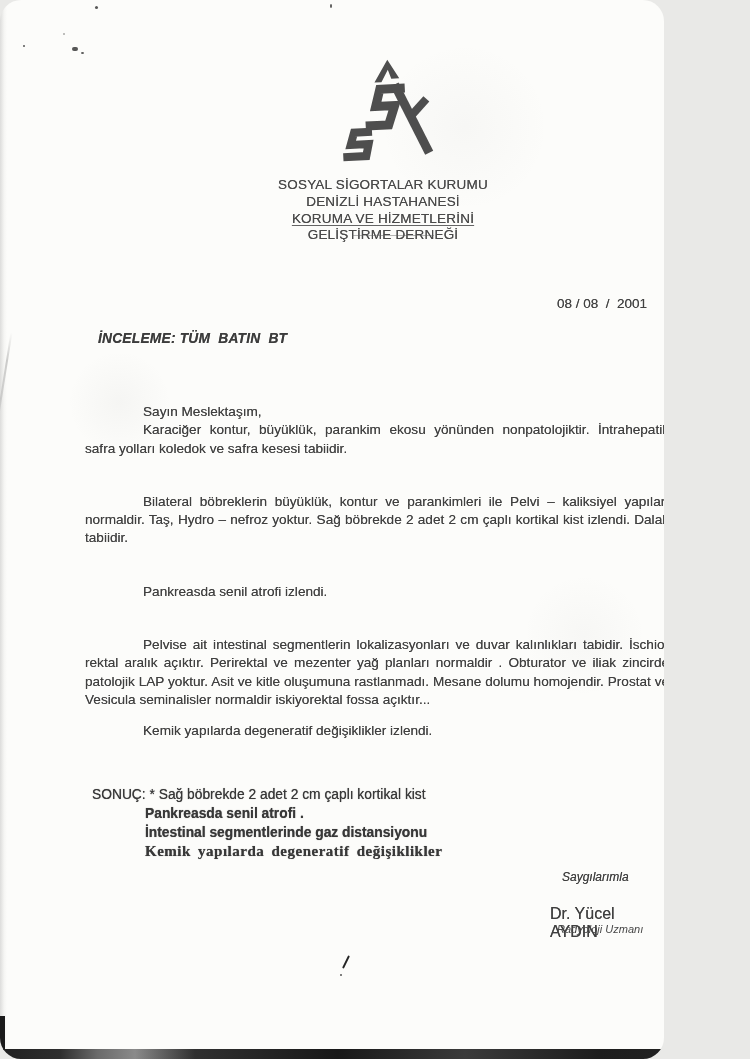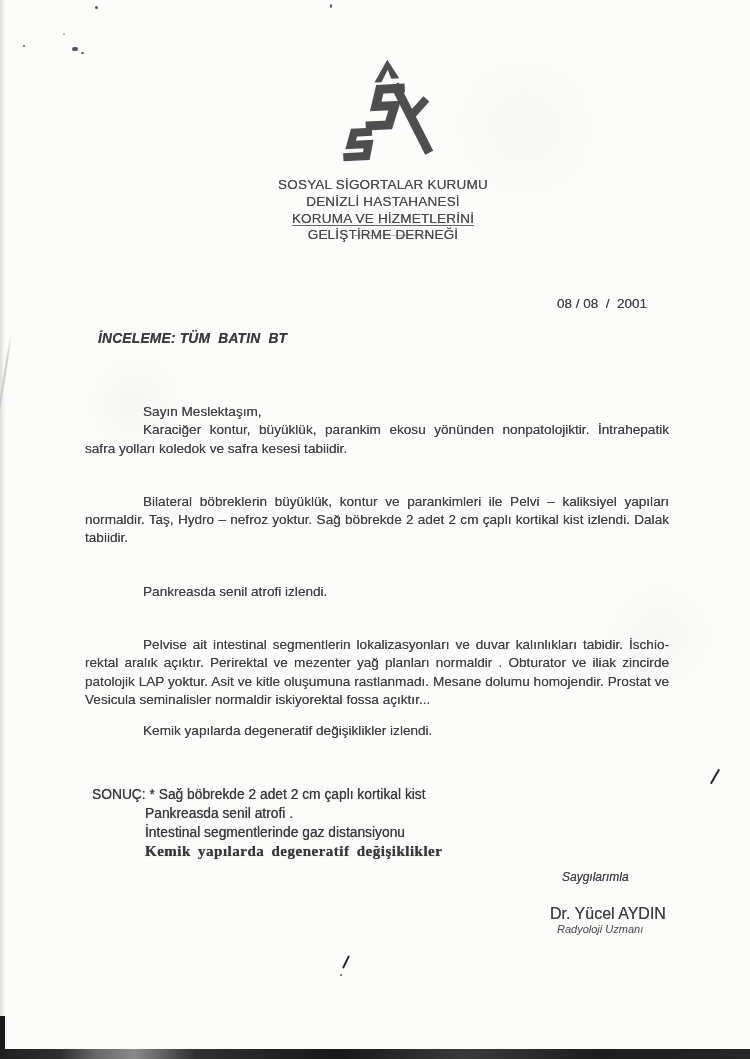"SOSYAL SİGORTALAR KURUMU" .page { border-radius: none -> 21px; width: 750px -> 664px }
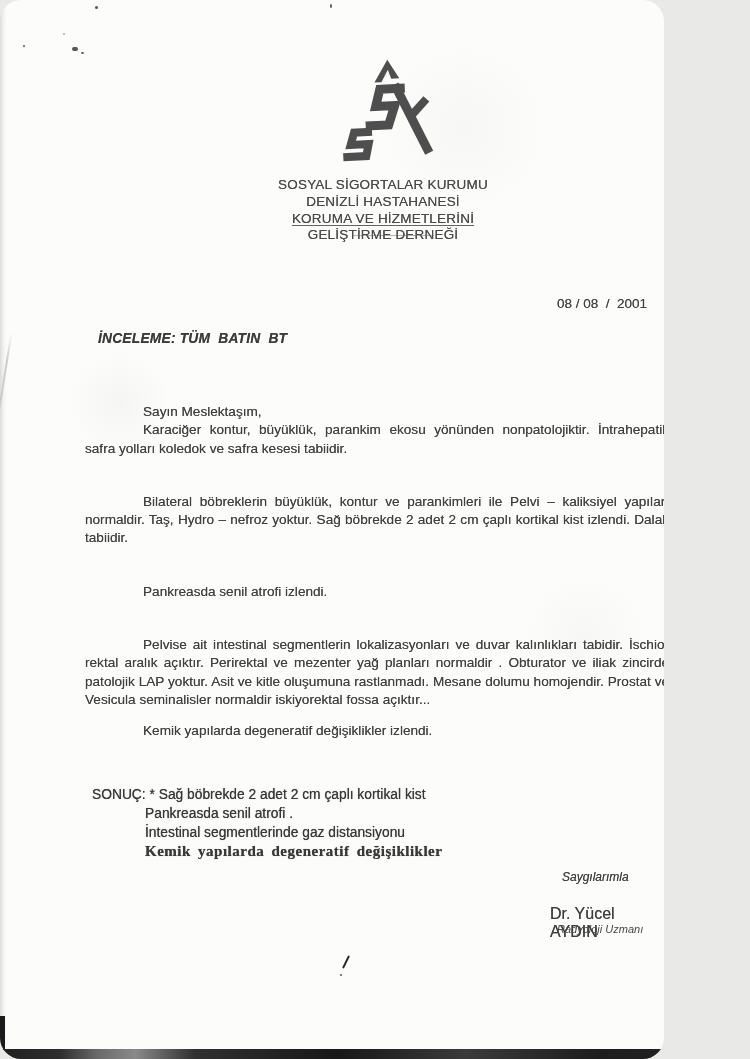"Pankreasda senil atrofi ." .c-ind { font-weight: none -> bold }
